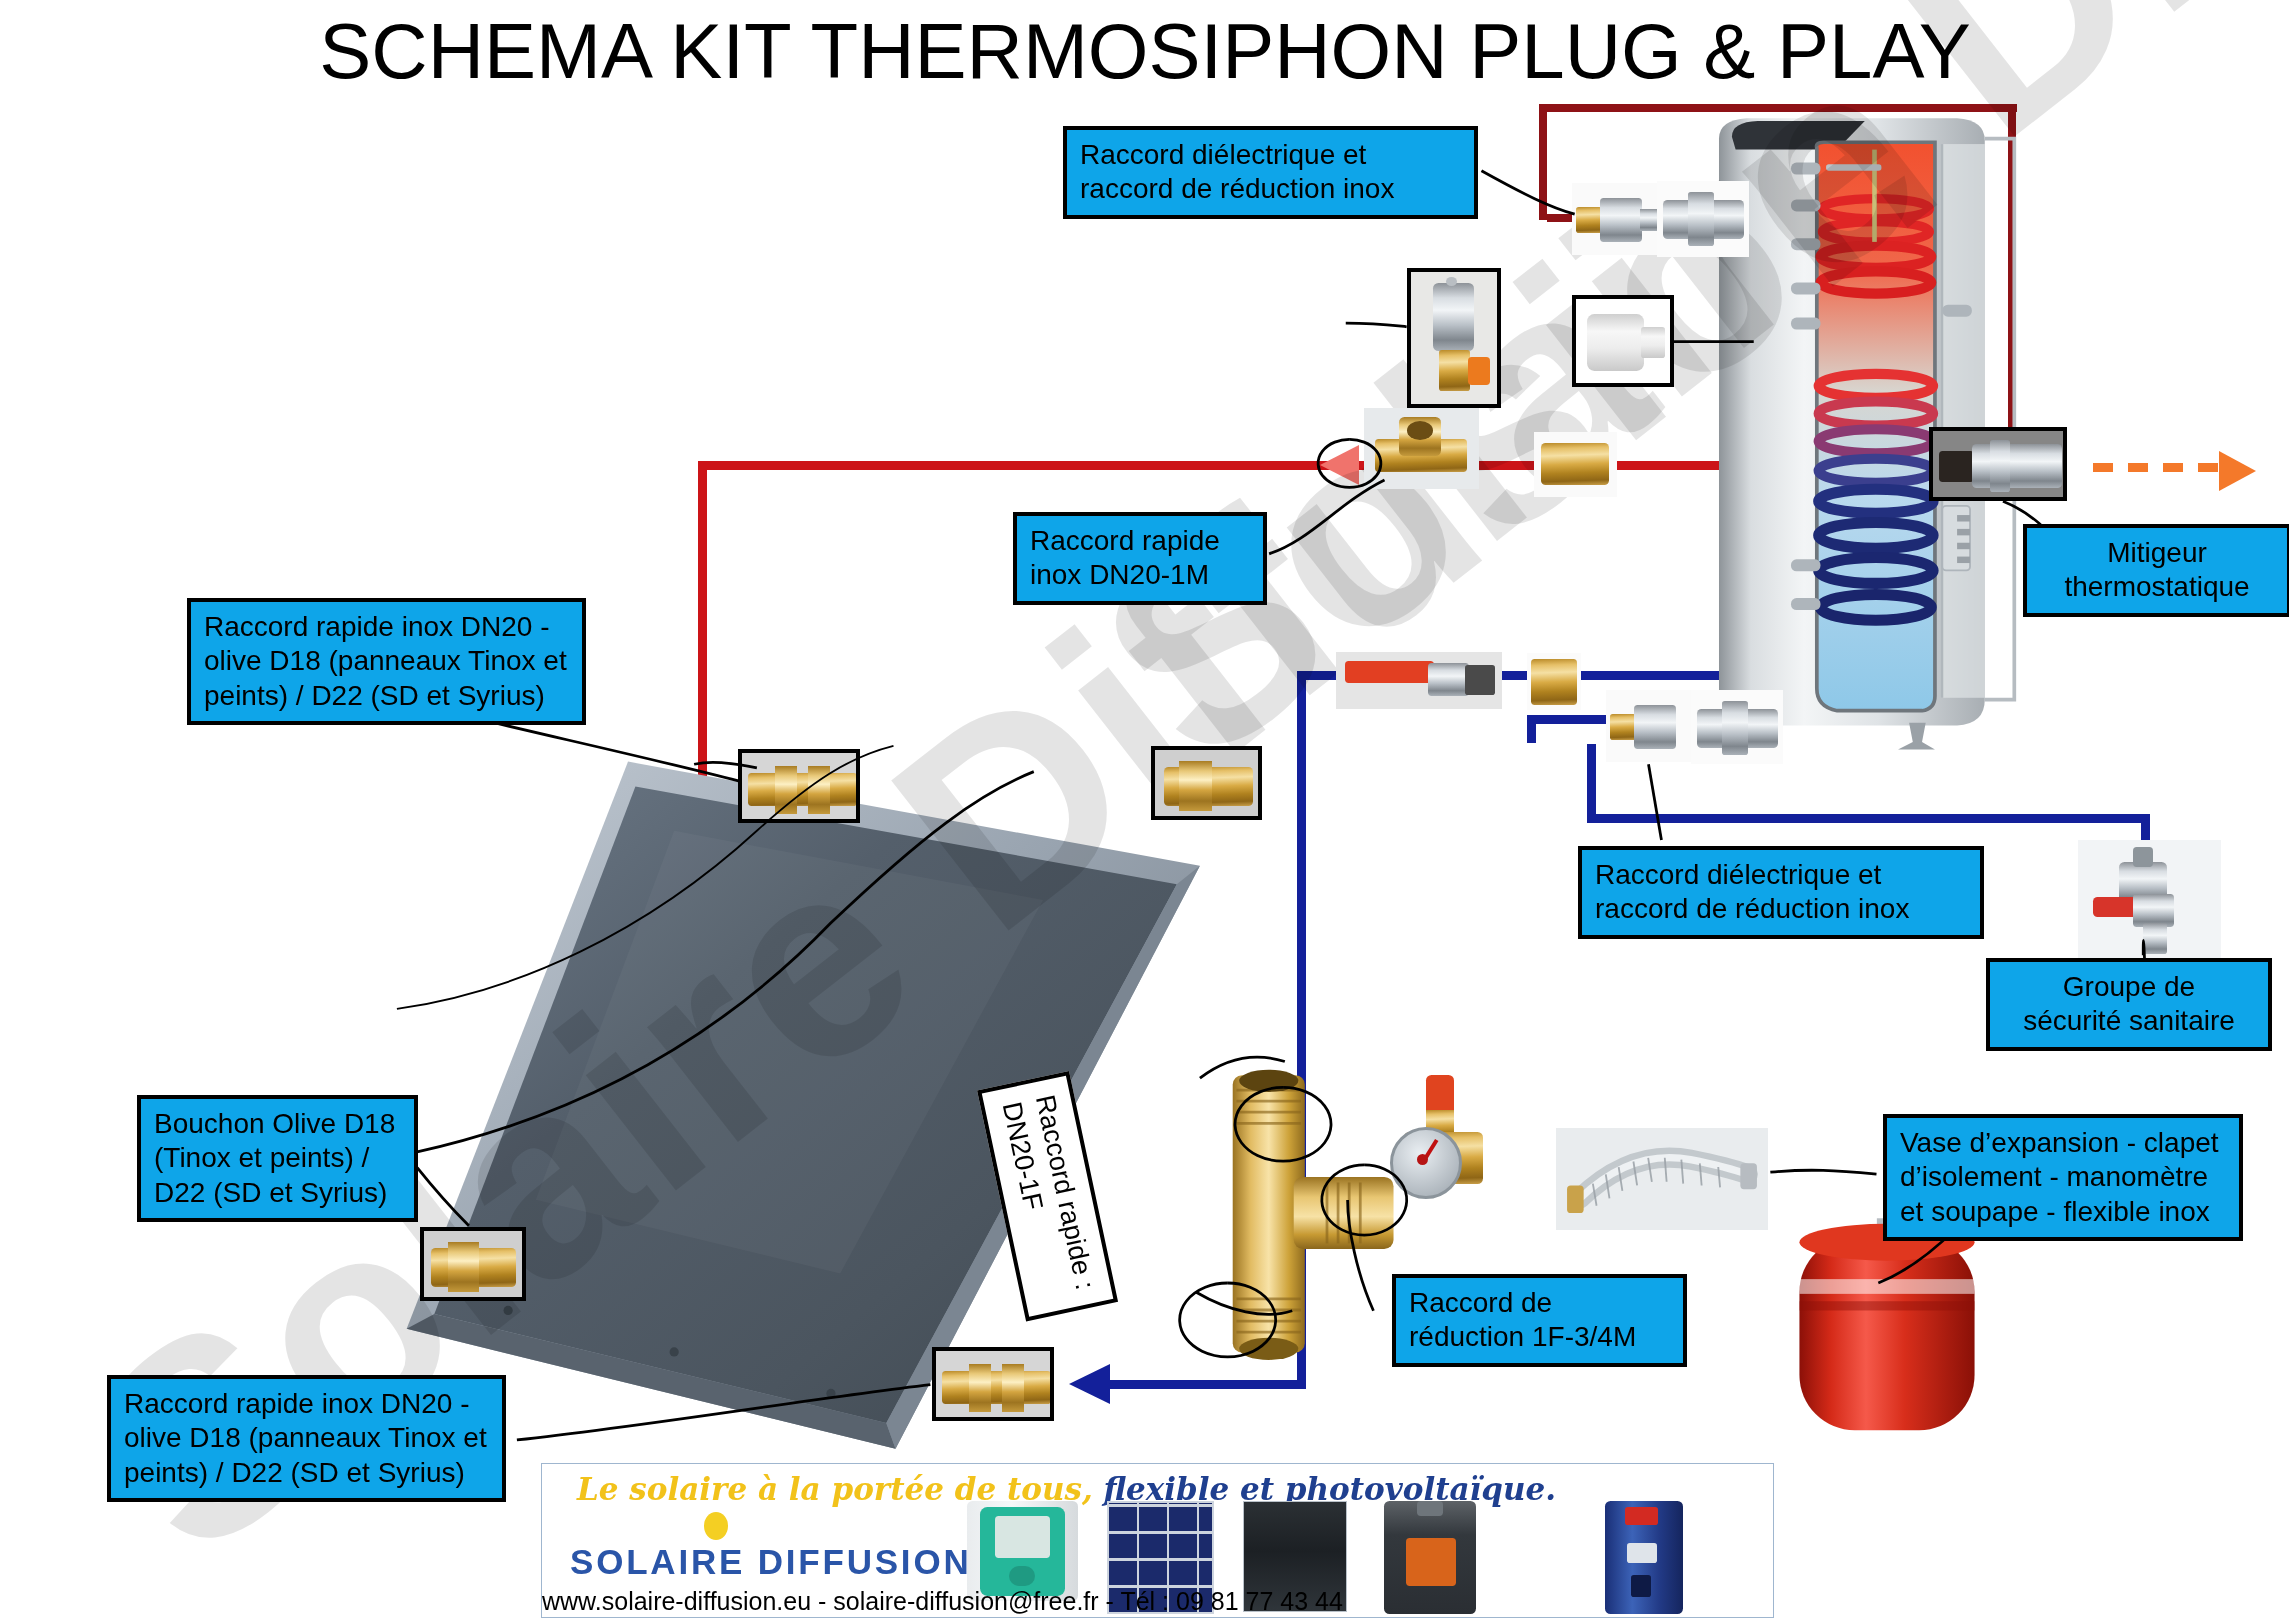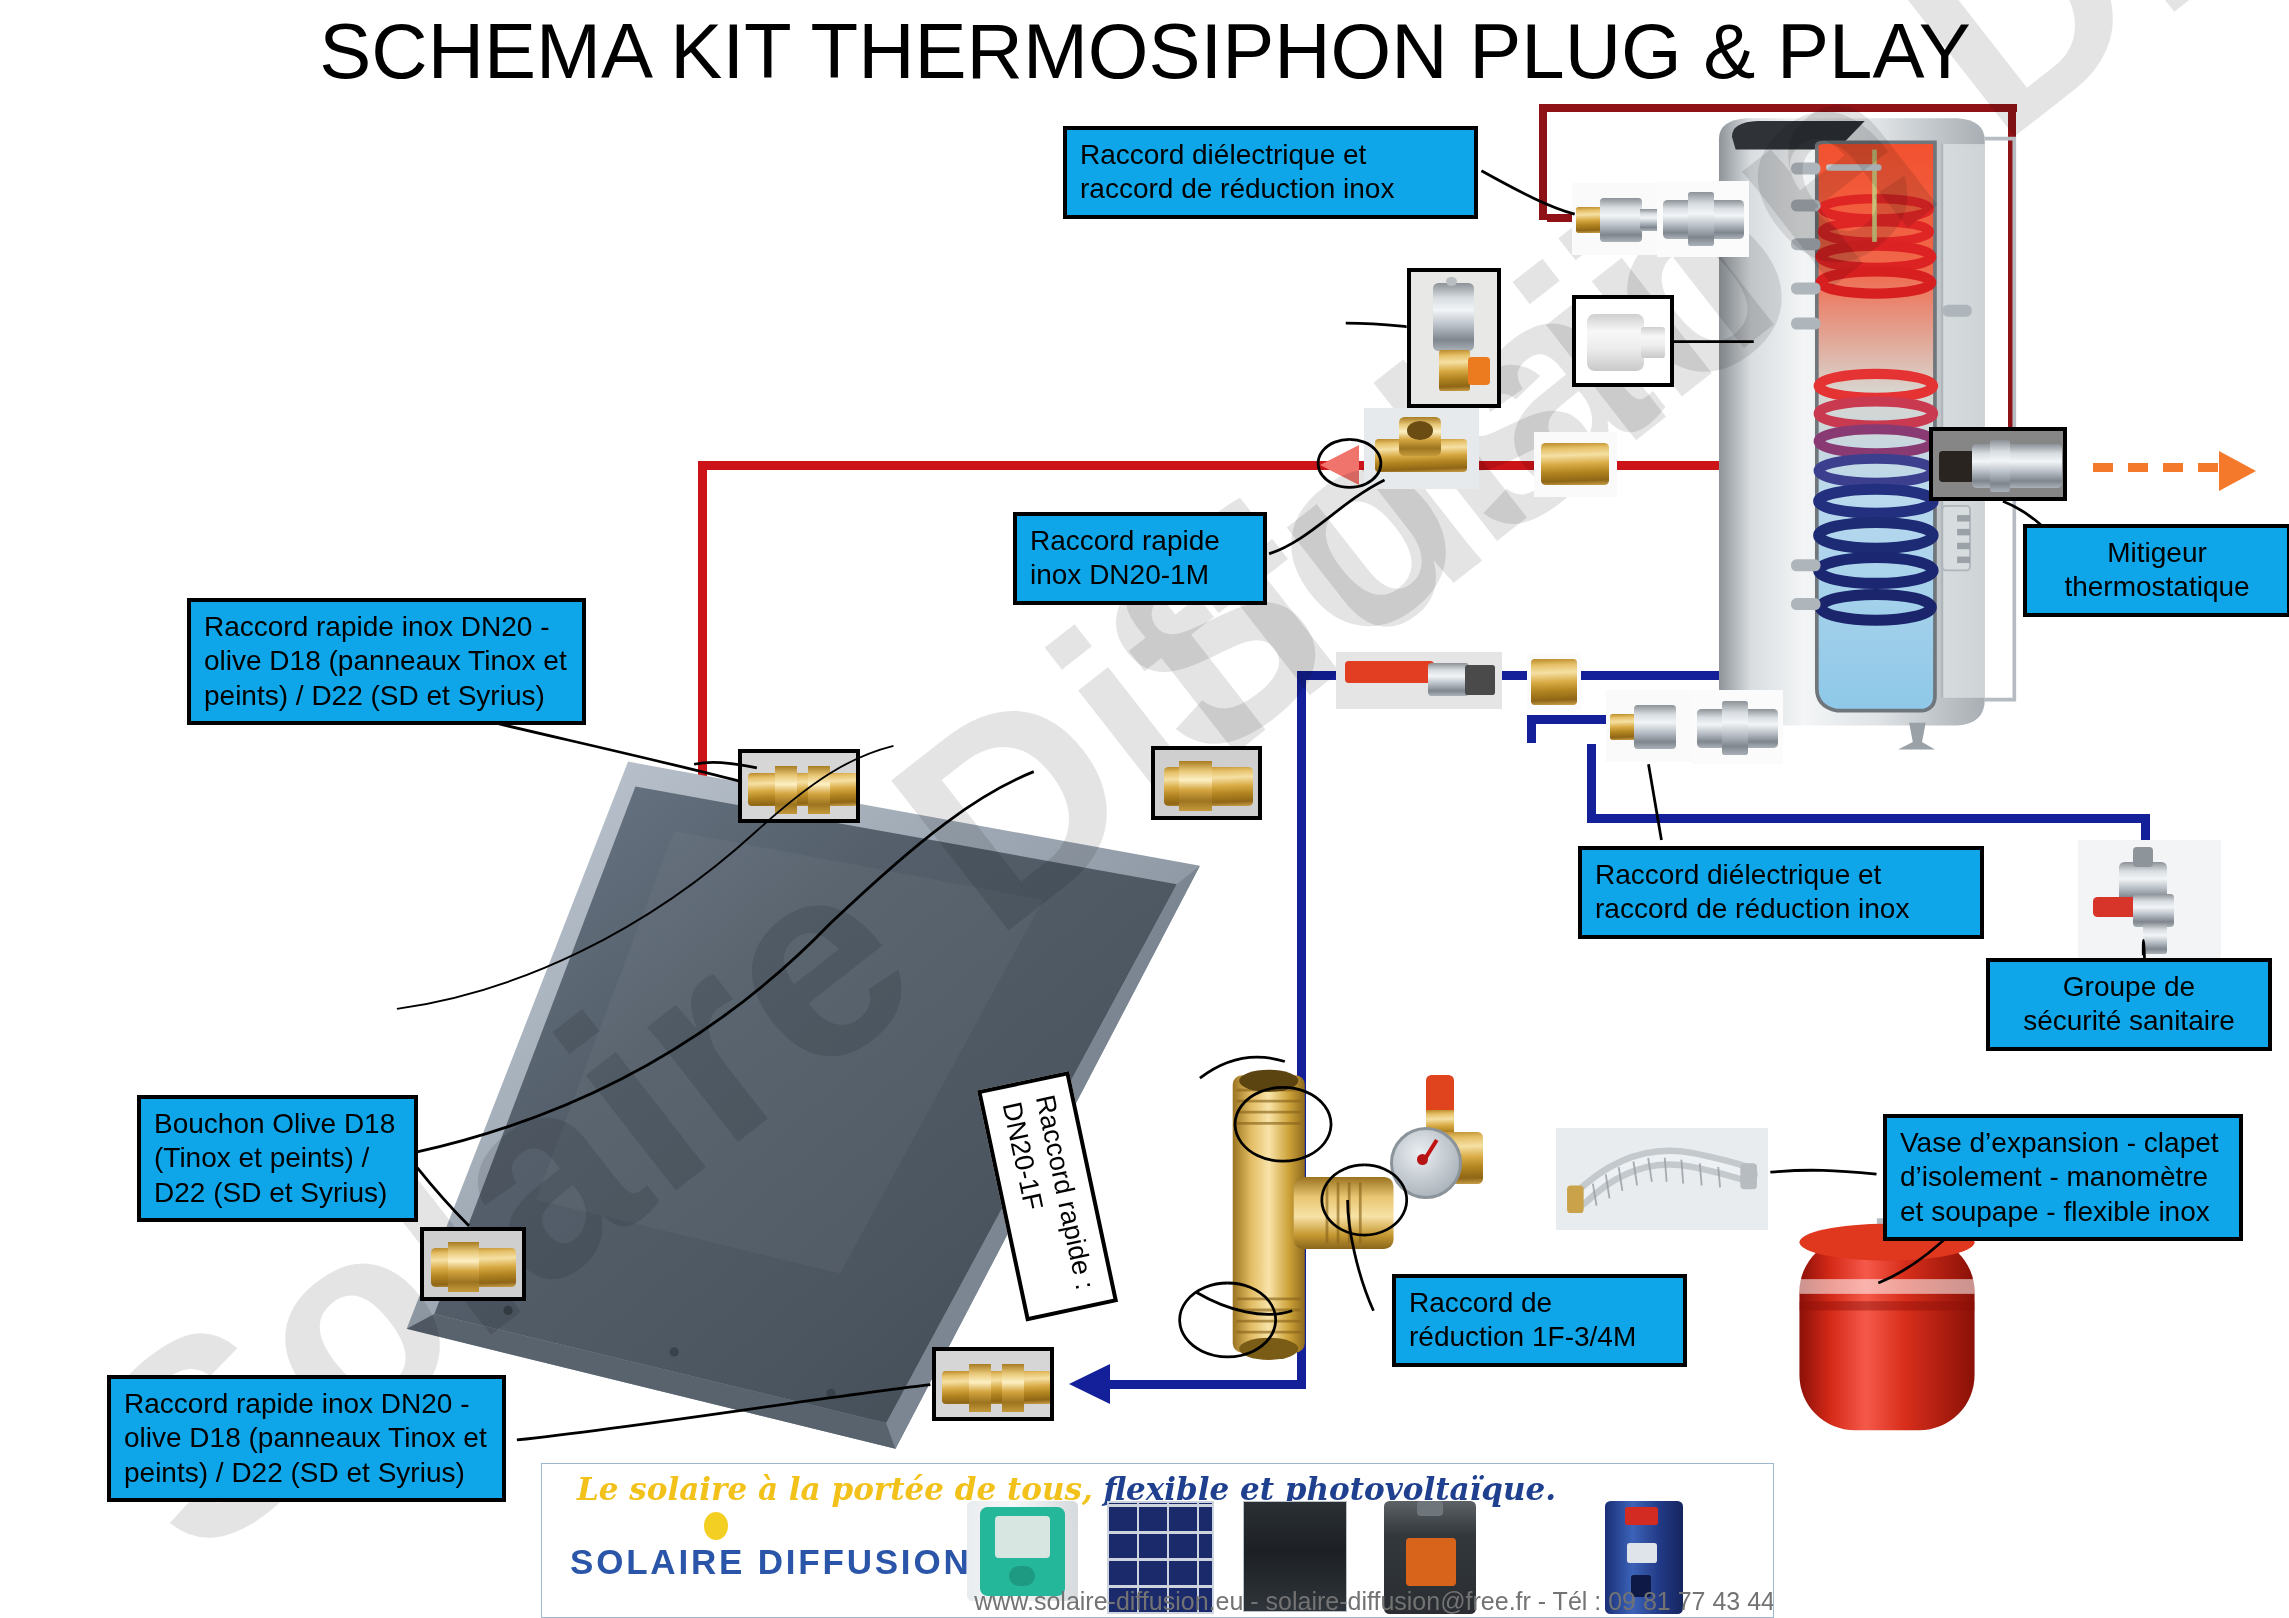"www.solaire-diffusion.eu -" #banner .burl { color: #737373 -> #000000; text-align: right -> left }
